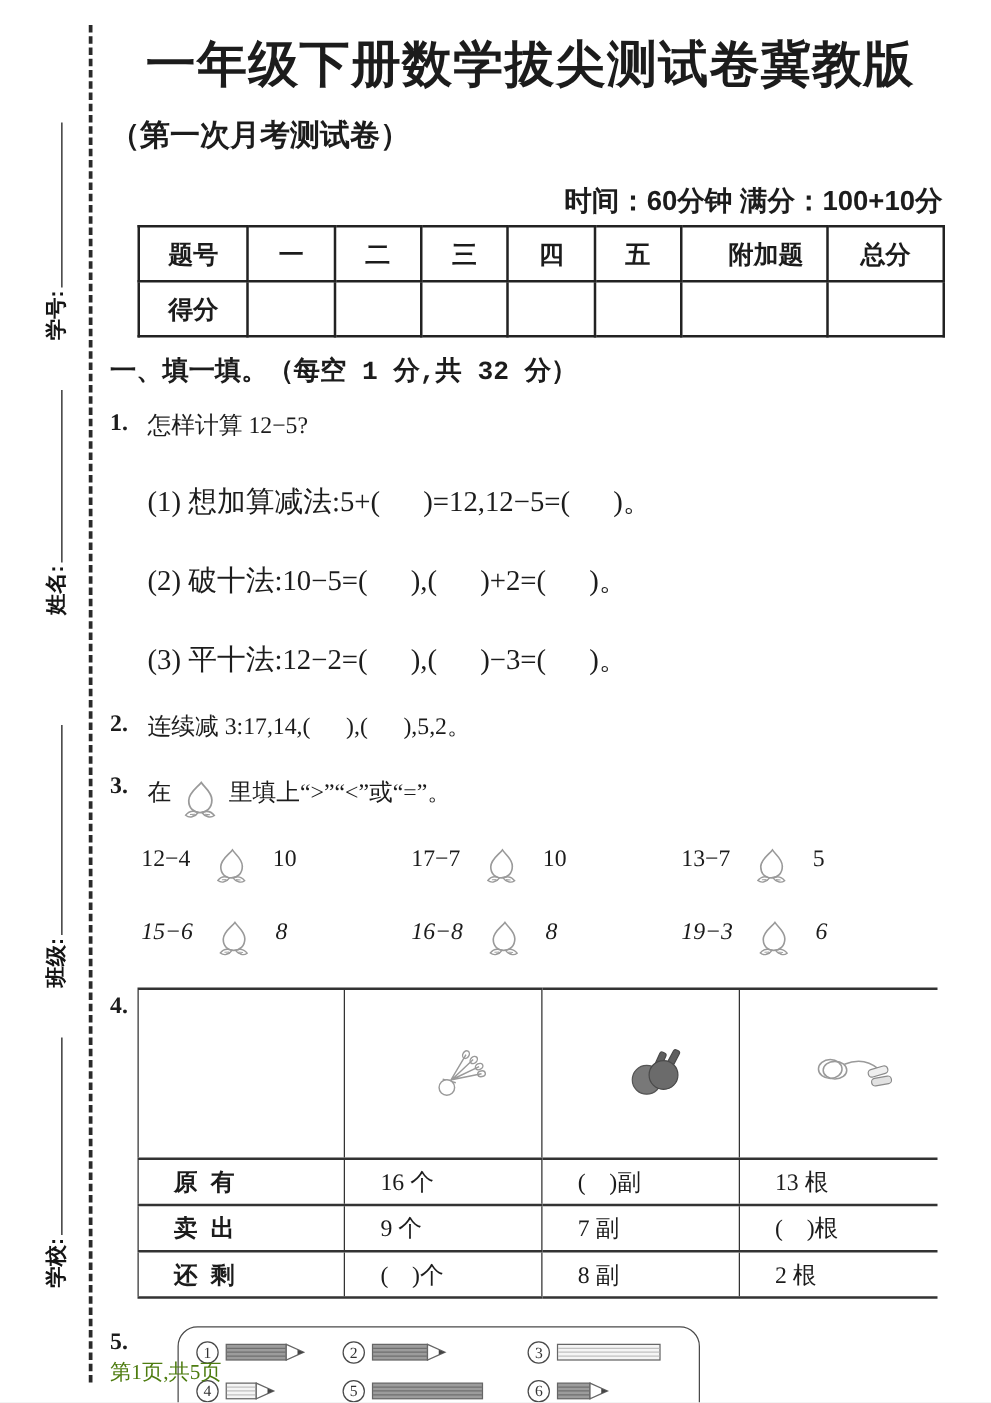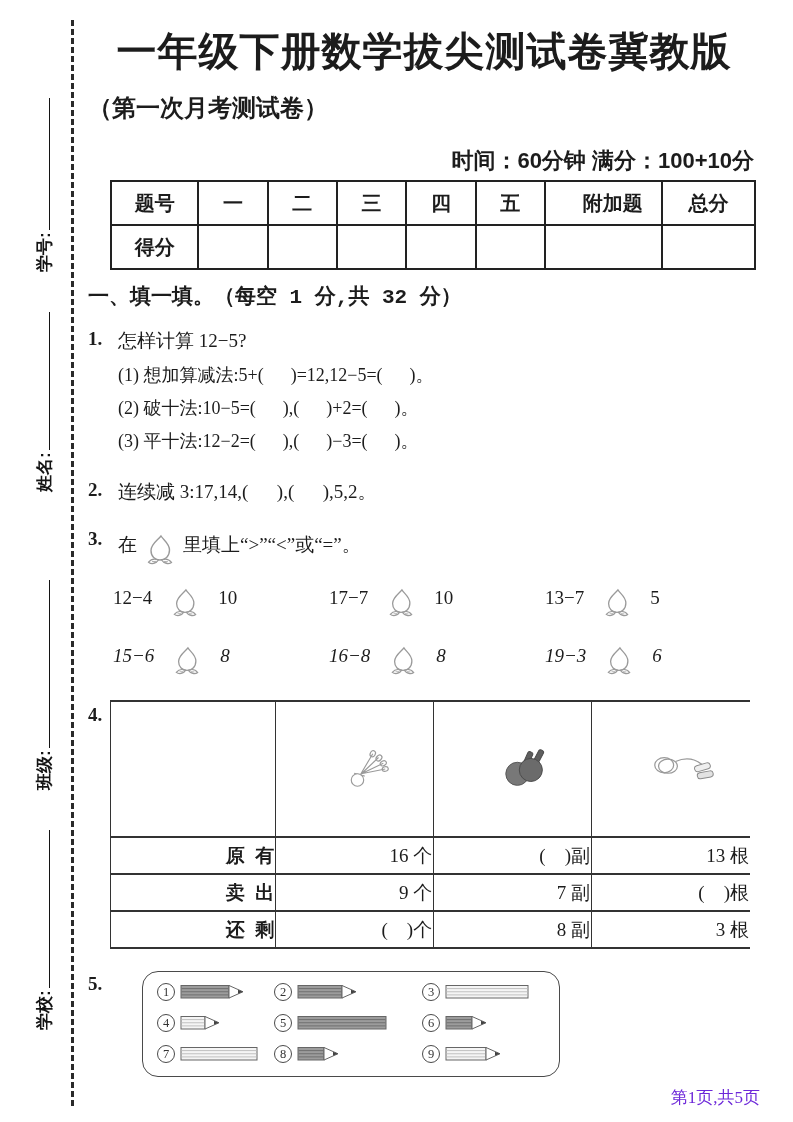"(1) 想加算减法:5+( )=12,12−5=( )。" .sub-item { font-size: 18px -> 23px; margin: 9px 0 0 30px -> 32px 0 0 30px }
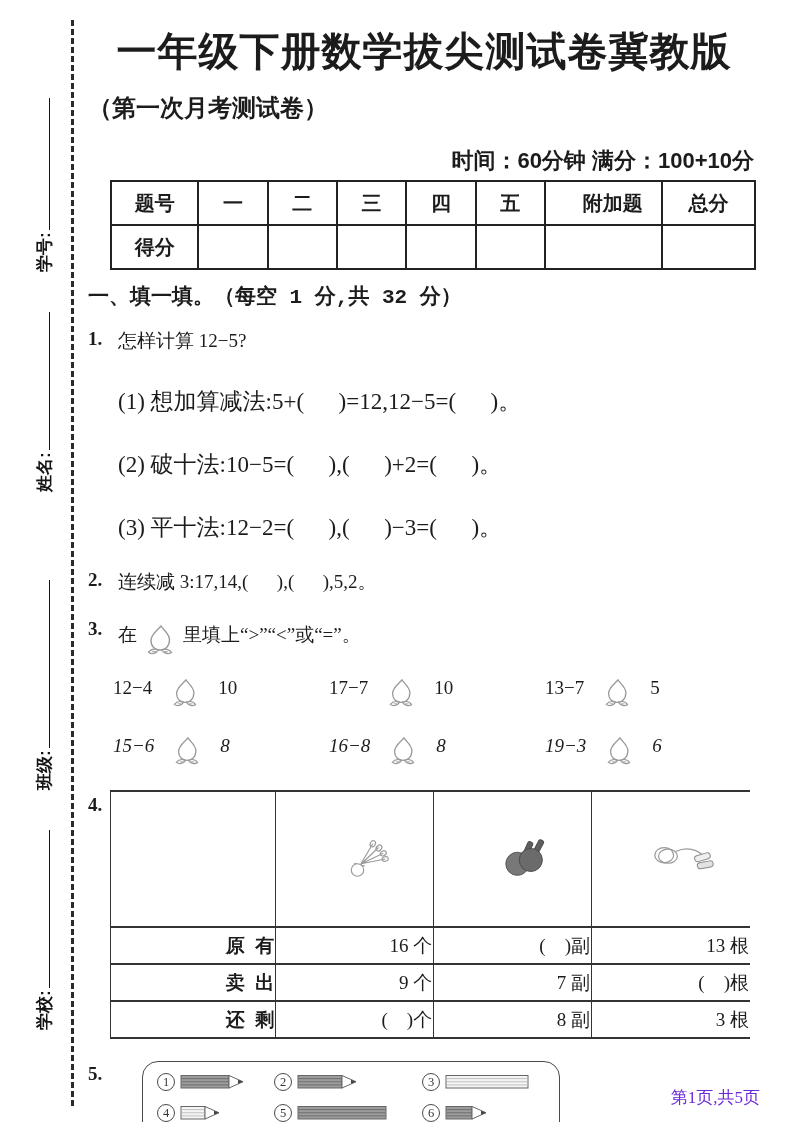"原 有" table.q4-table td { text-align: right -> left }
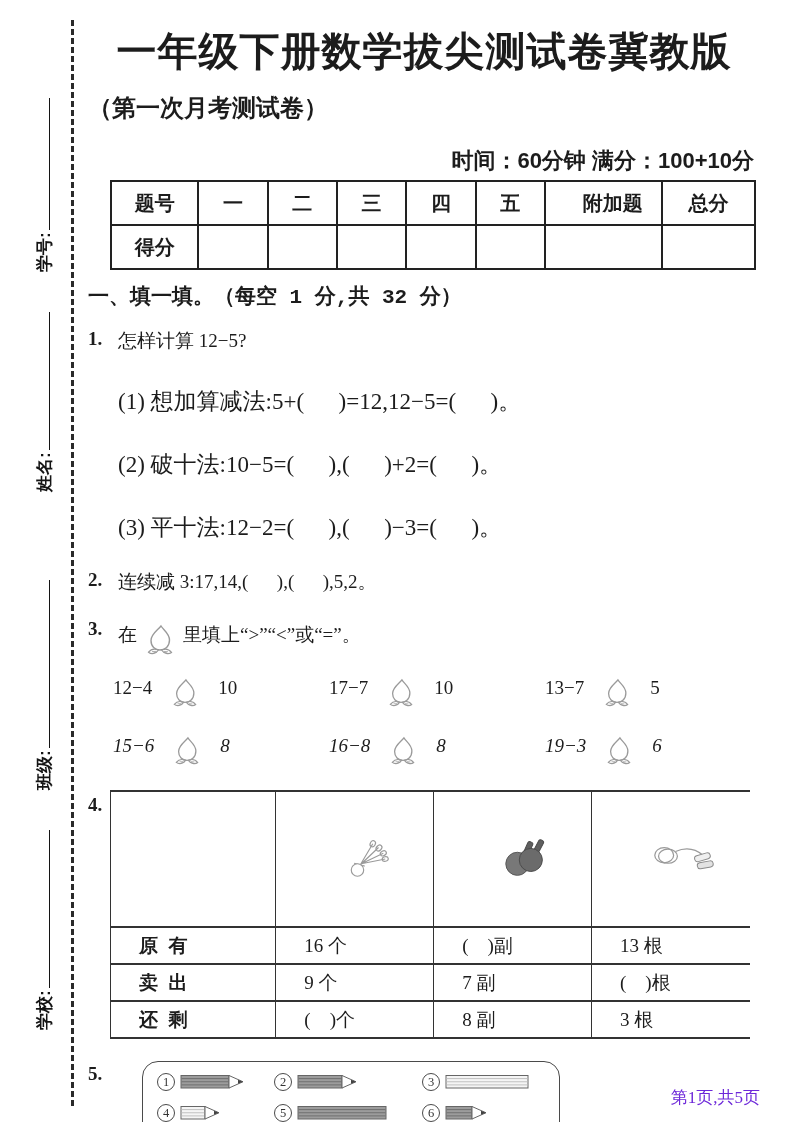"3 根" td.vline { text: 3 -> 2 }
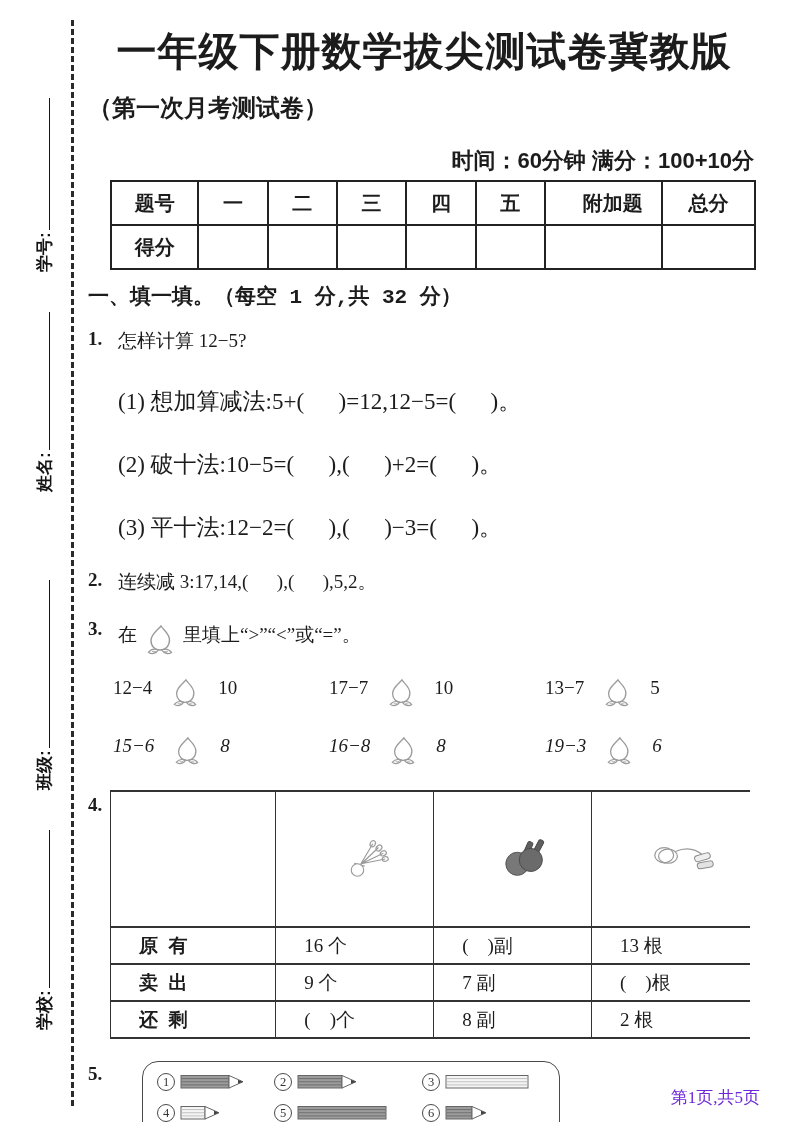"第1页,共5页" .footer { color: #6d28d9 -> #4d7c0f; text-align: right -> left }
